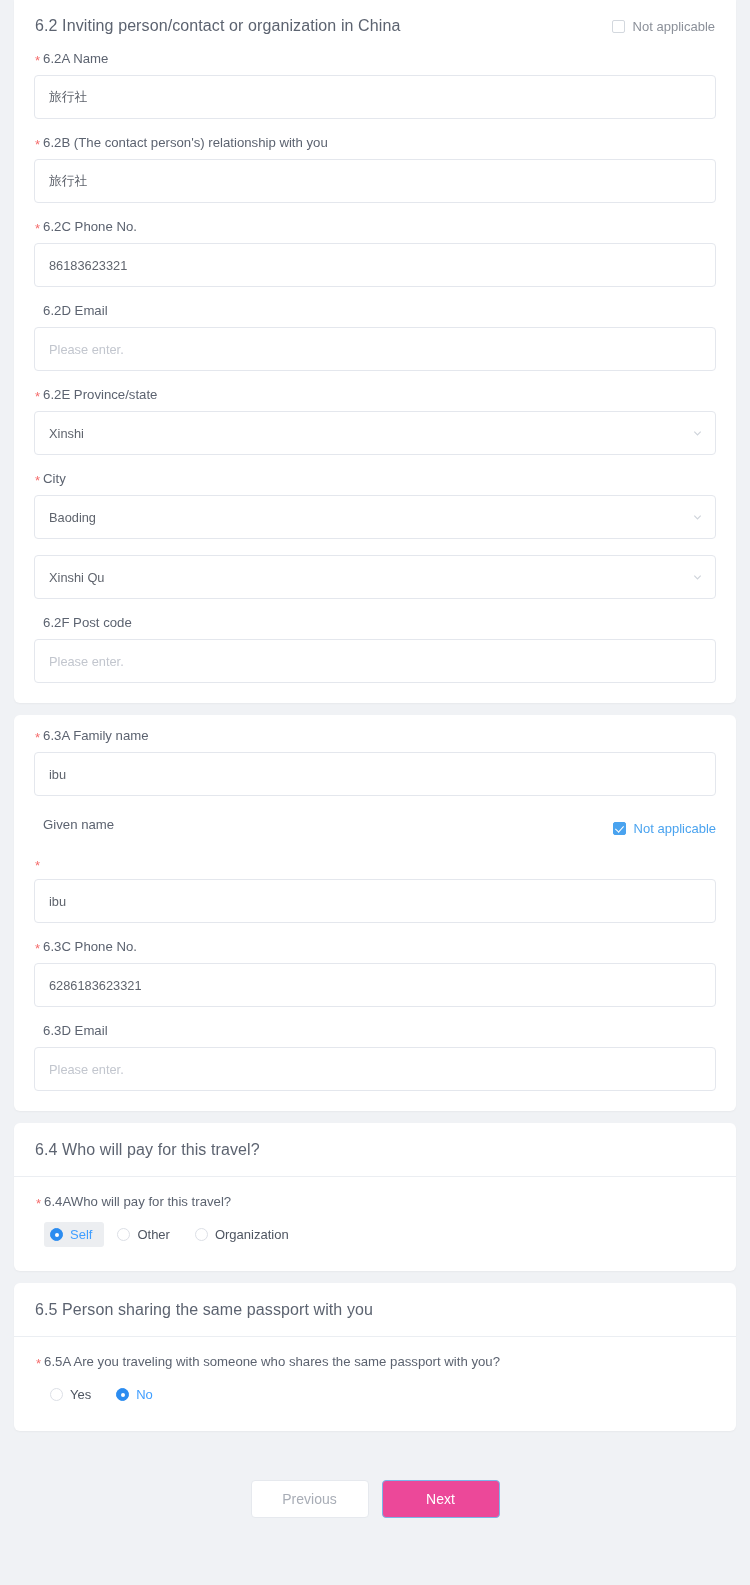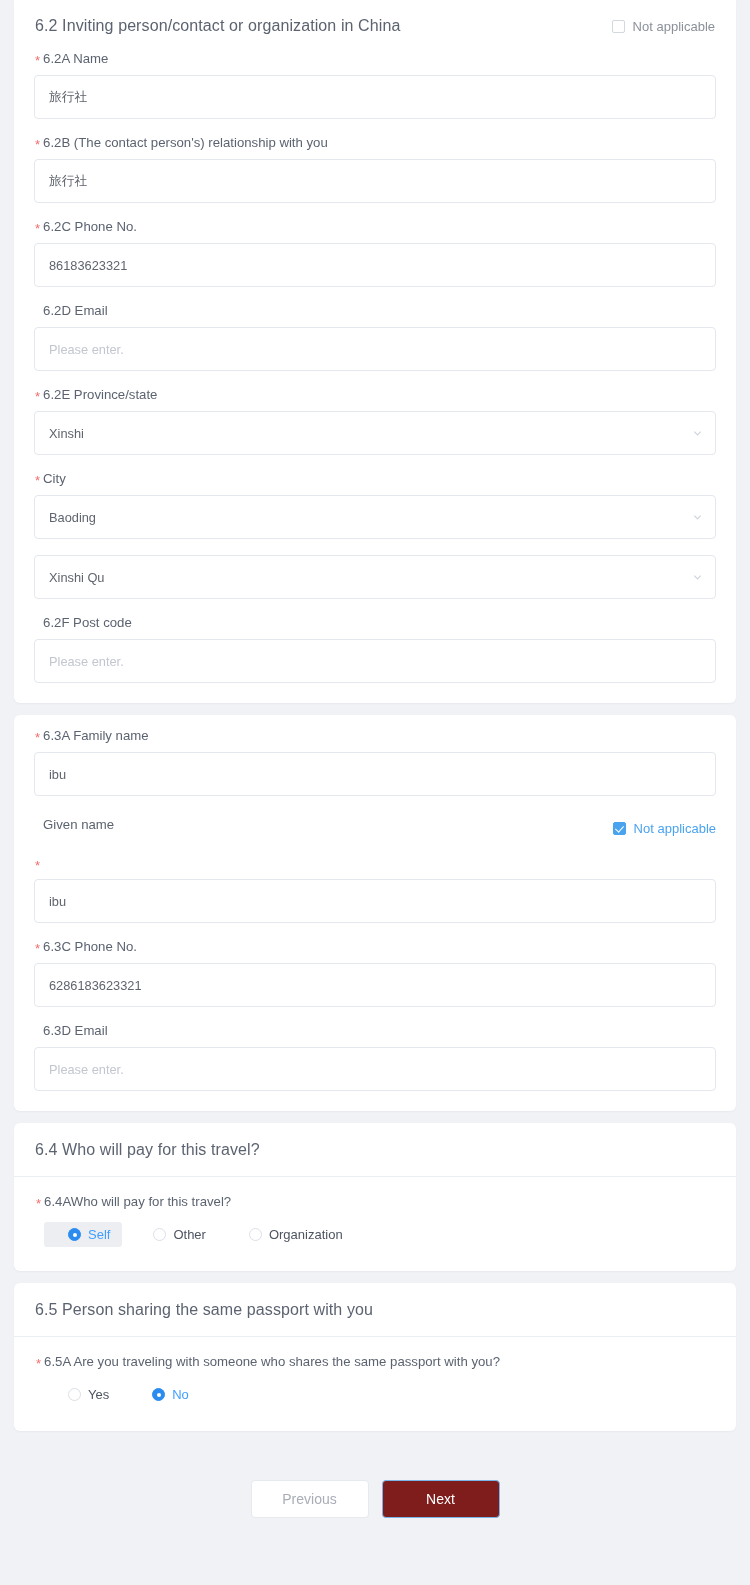"Self" .radio { padding: 5px 12px 5px 24px -> 5px 12px 5px 6px }
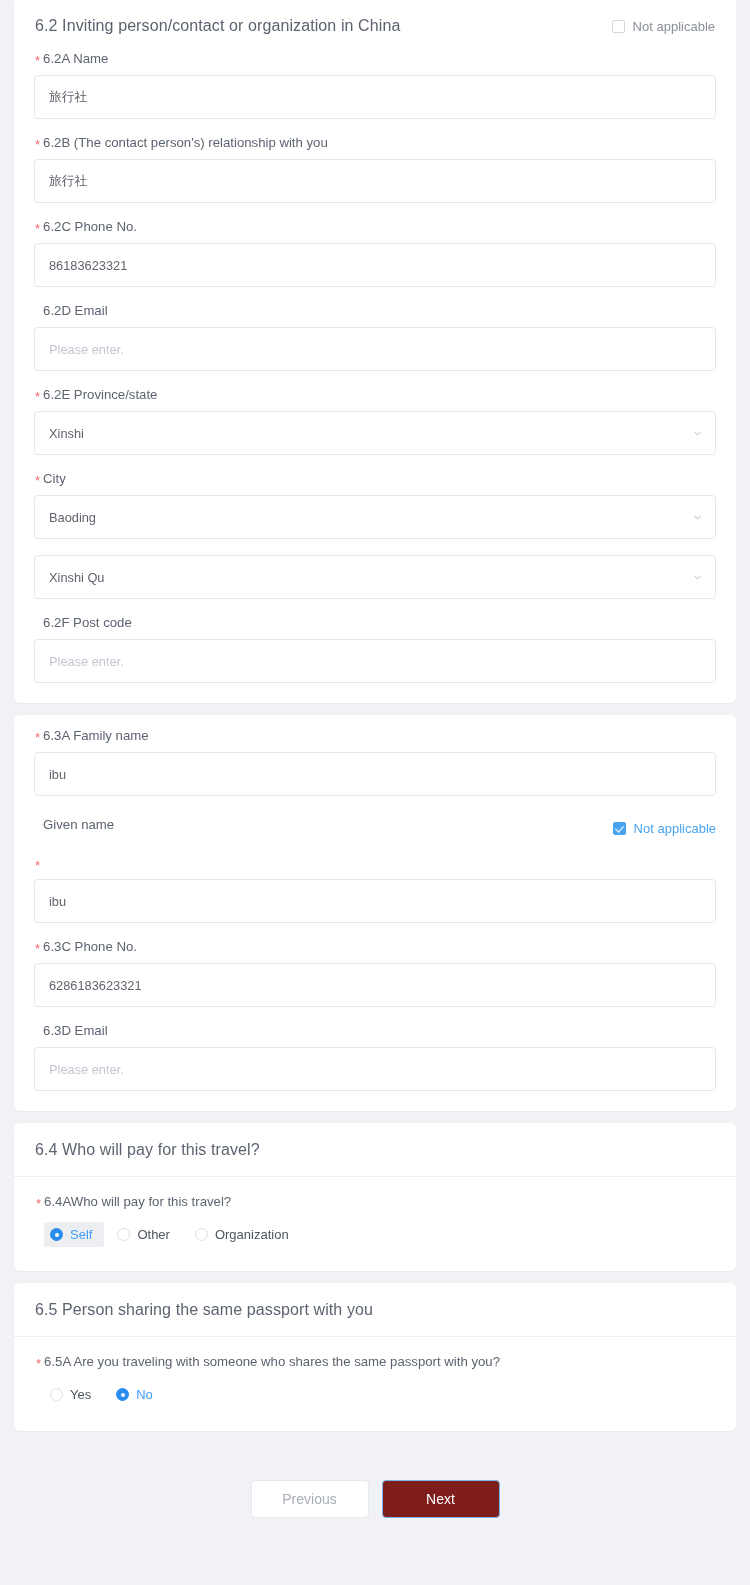"Next" .btn-next { background: #7f1d1d -> #ec4899 }
